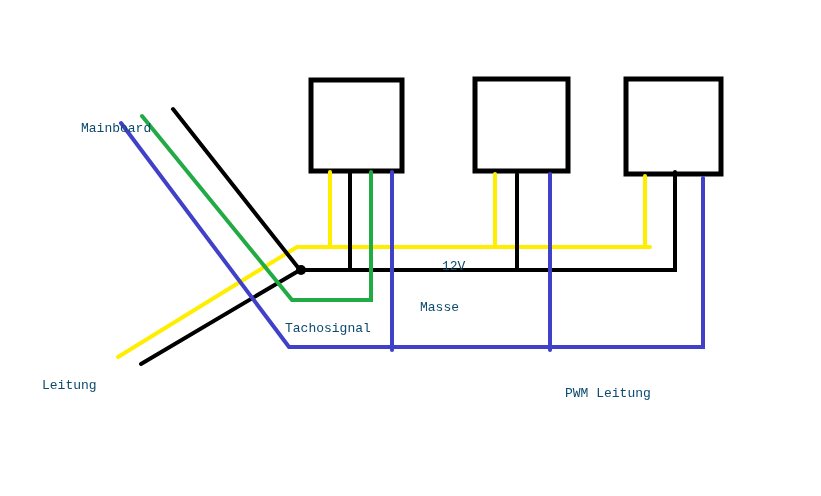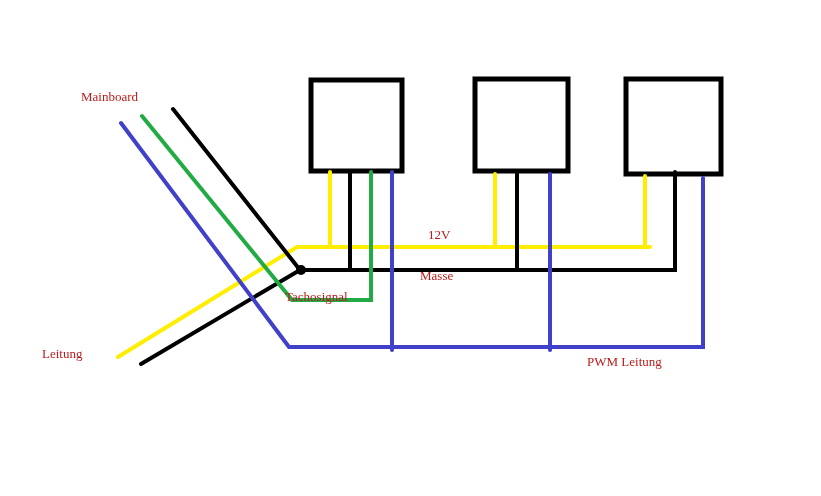"Mainboard" .lbl { color: #b91c1c -> #0c4a6e; font-family: Liberation Serif, serif -> Liberation Mono, monospace; margin-top: none -> 32px }
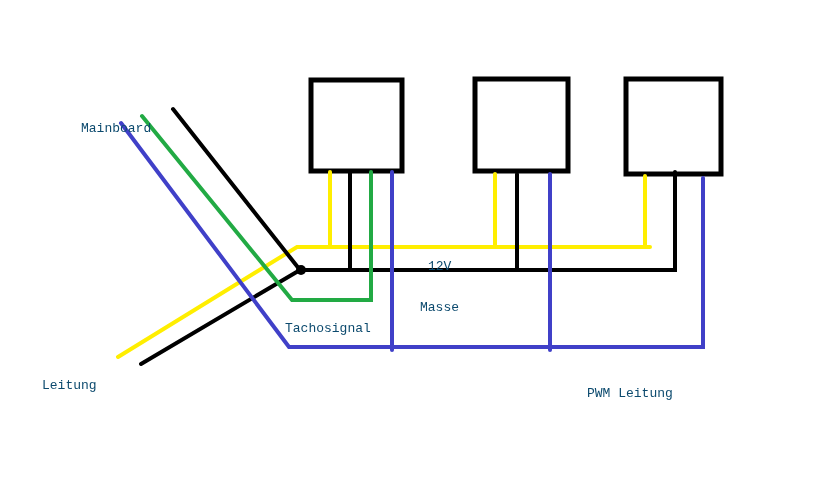"12V" div.lbl { left: 428px -> 442px }
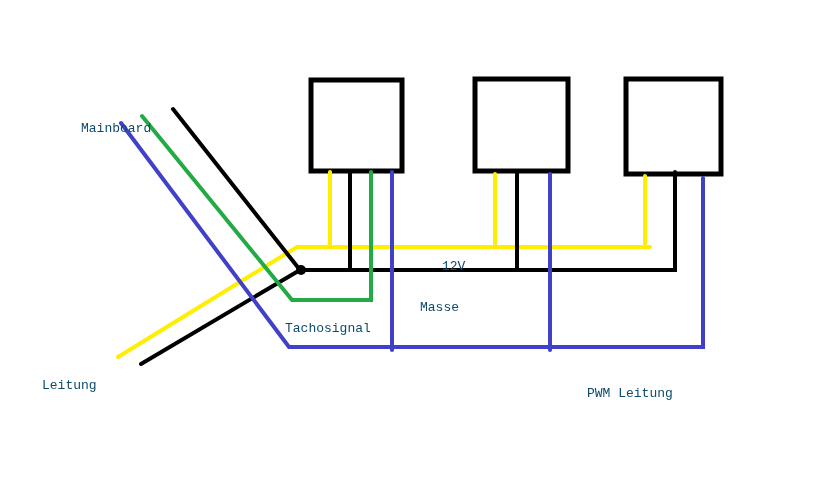"PWM Leitung" div.lbl { left: 587px -> 565px }
